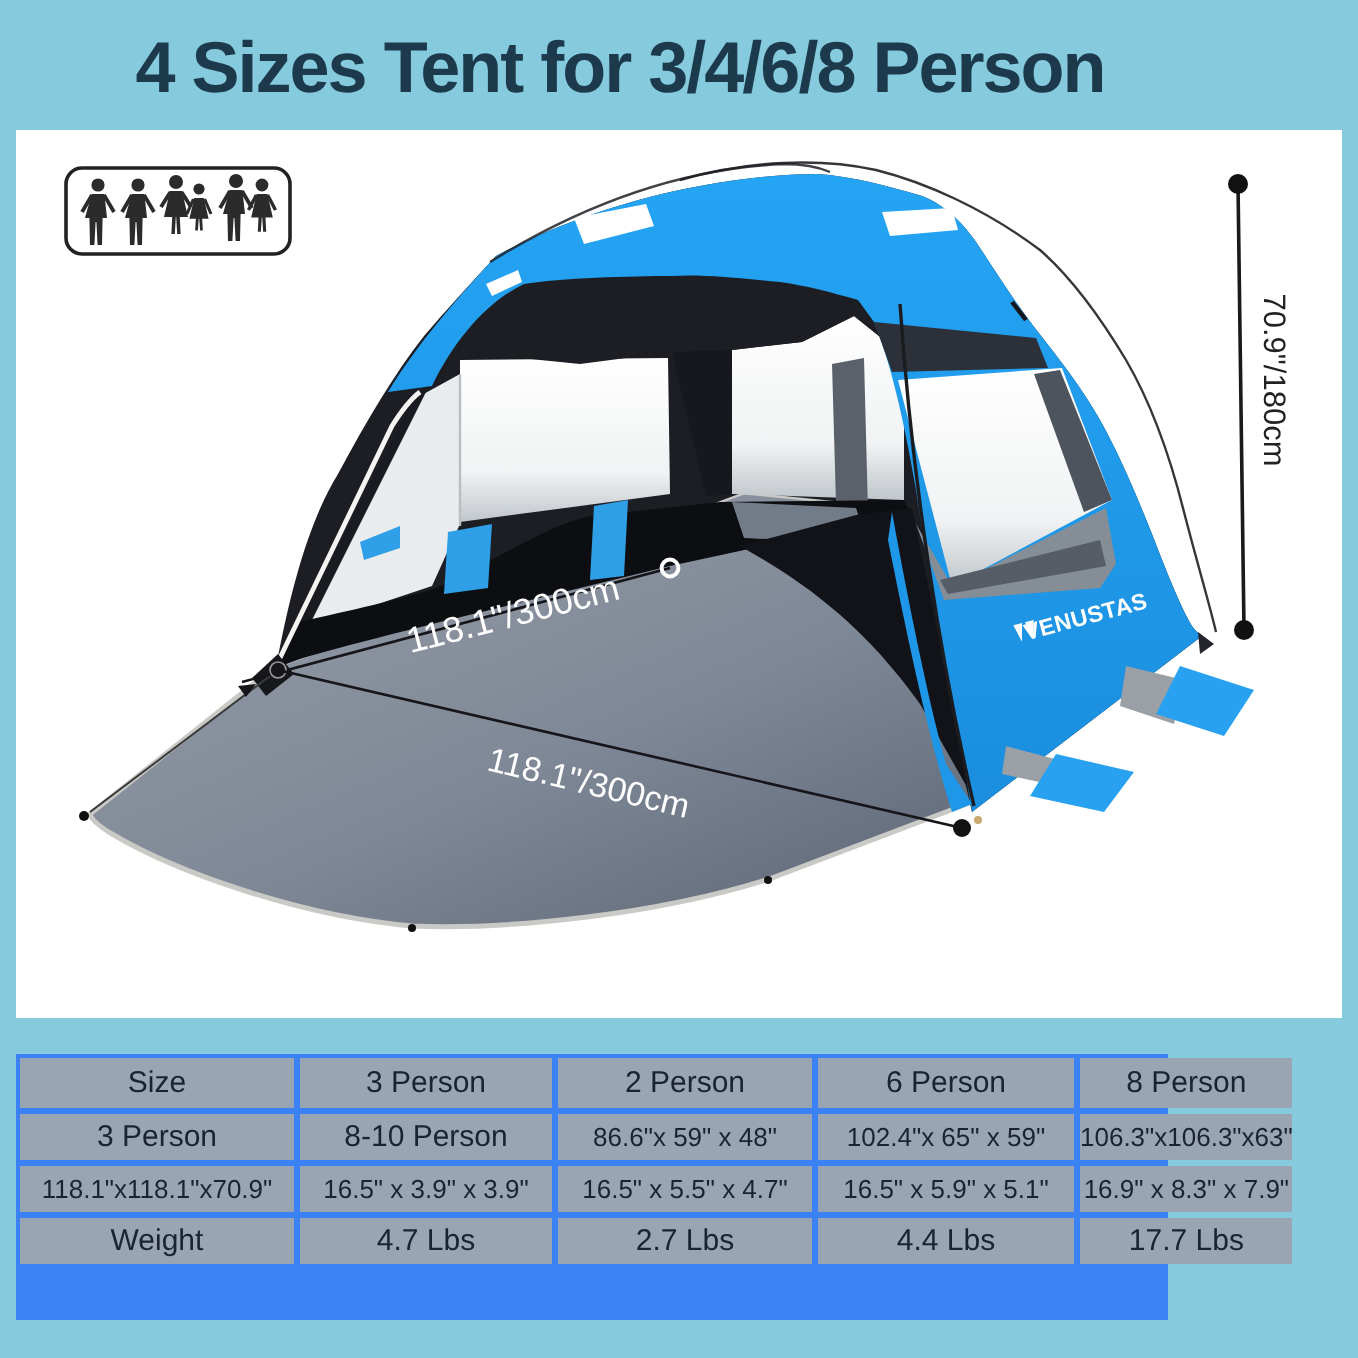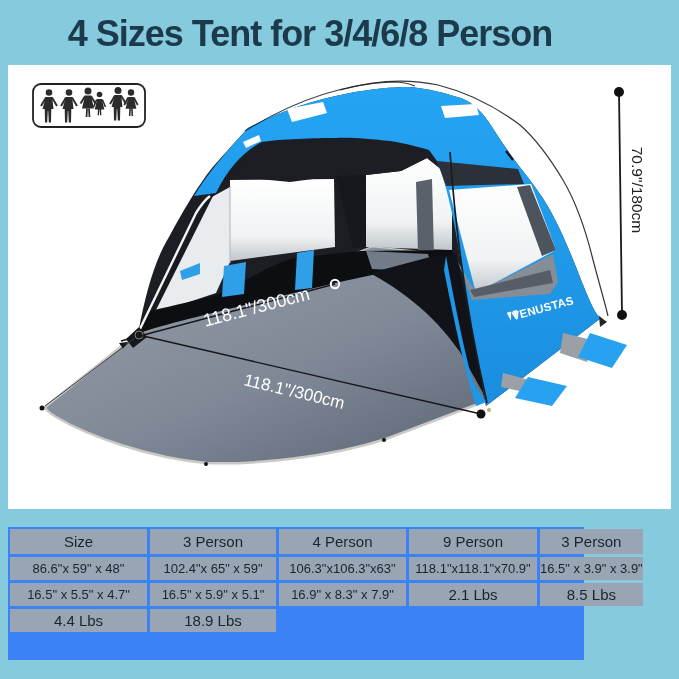"4 Person" div { text: 4 -> 2 }
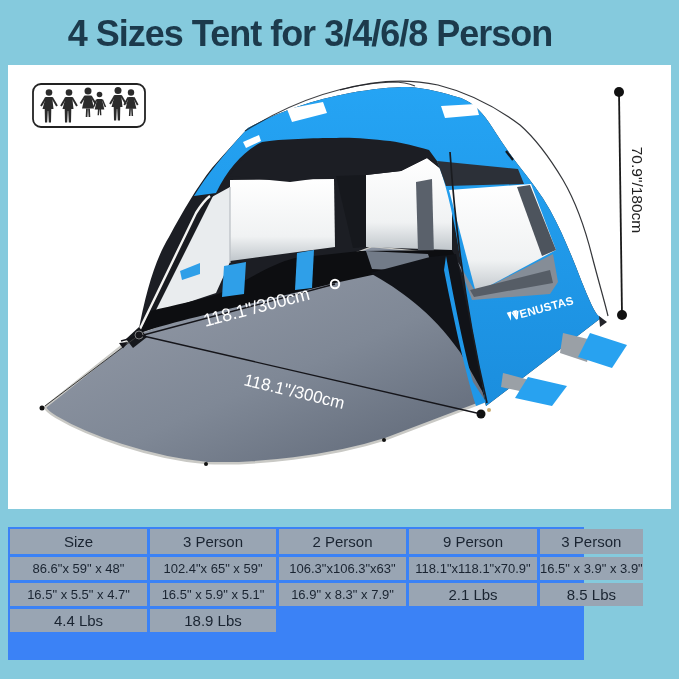"6 Person" div { html: none -> <div>6 Person</div> }
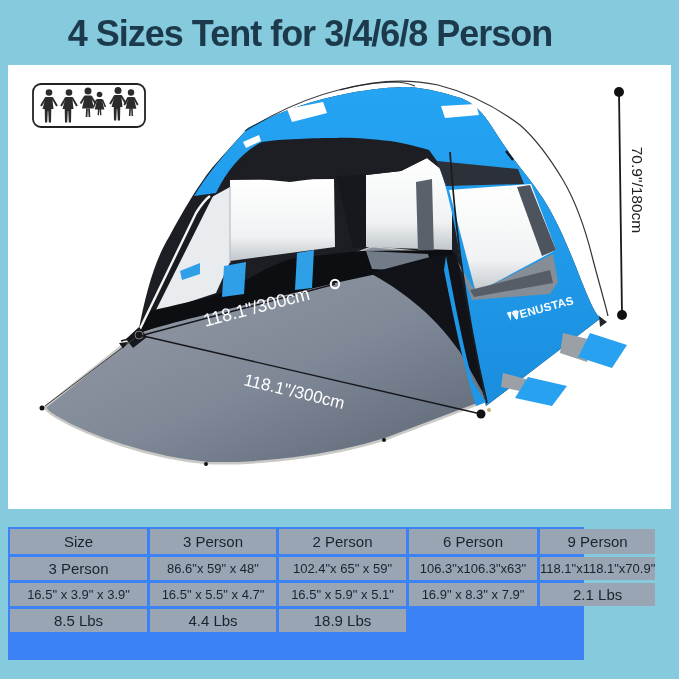"9 Person" div { text: 9 -> 8 }
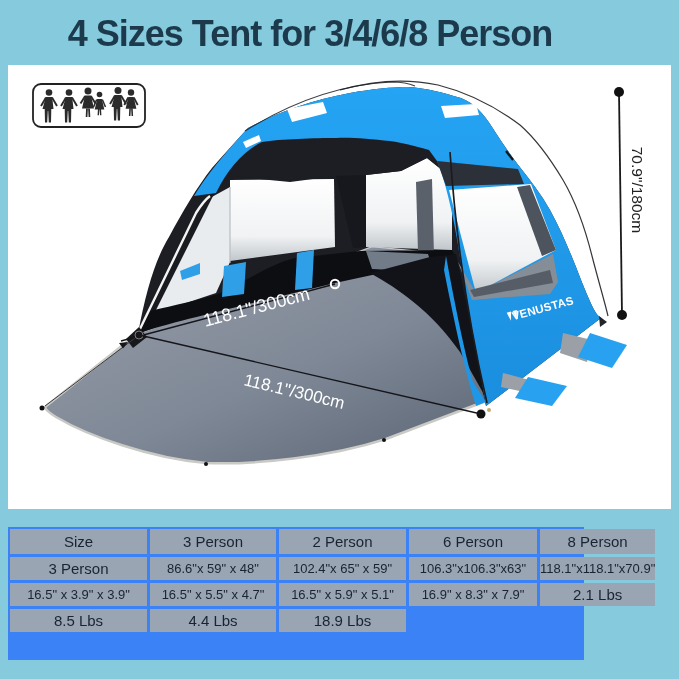"8-10 Person" div { html: none -> <div>8-10 Person</div> }
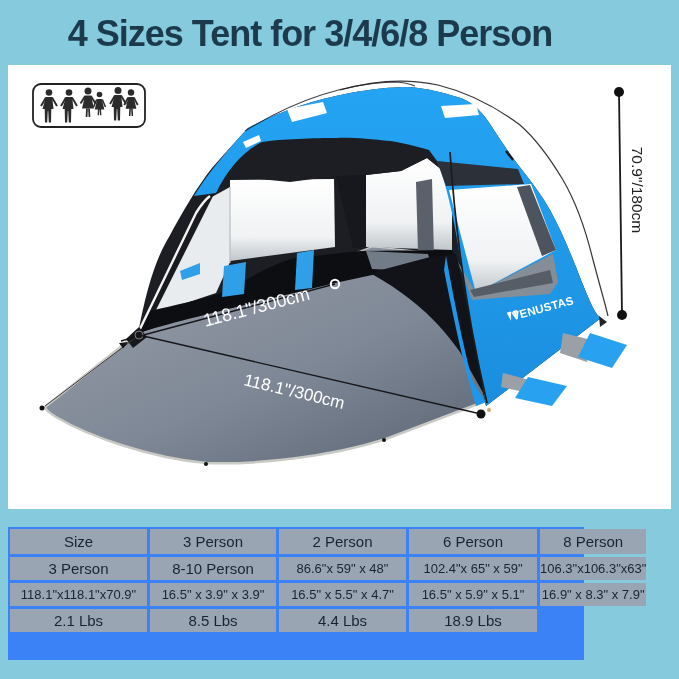"Weight" div { html: none -> <div>Weight</div> }
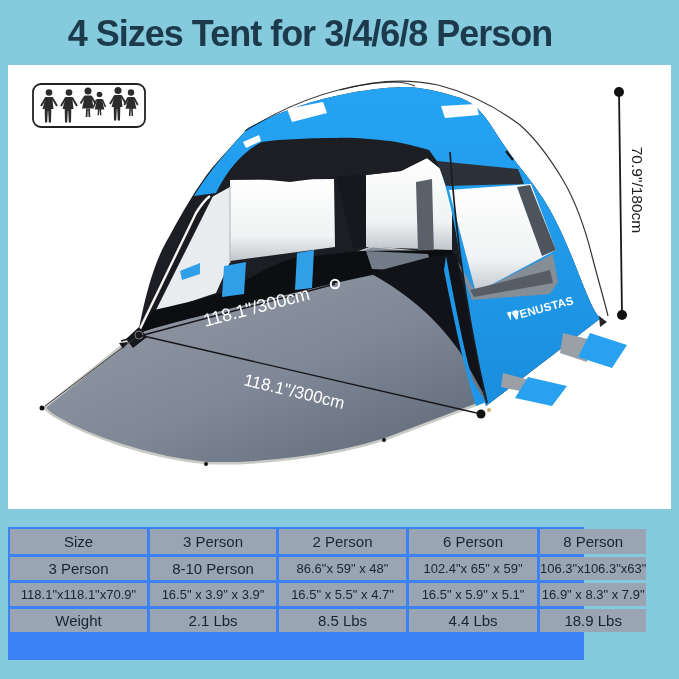"2.1 Lbs" div { text: 2.1 -> 4.7 }
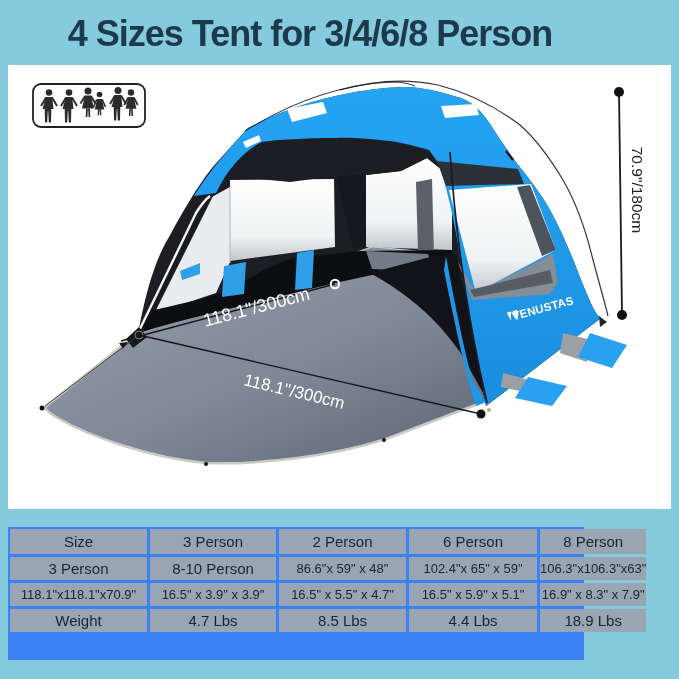"8.5 Lbs" div { text: 8.5 -> 2.7 }
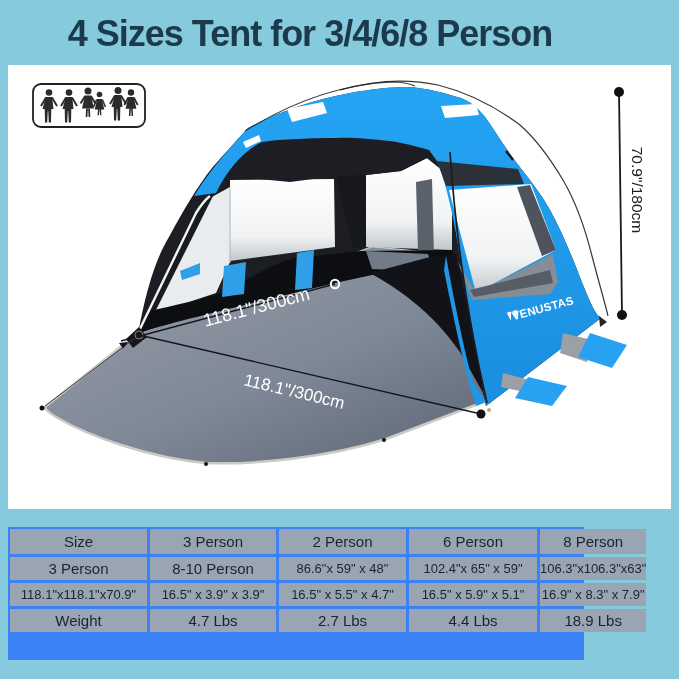"18.9 Lbs" div { text: 18.9 -> 17.7 }
